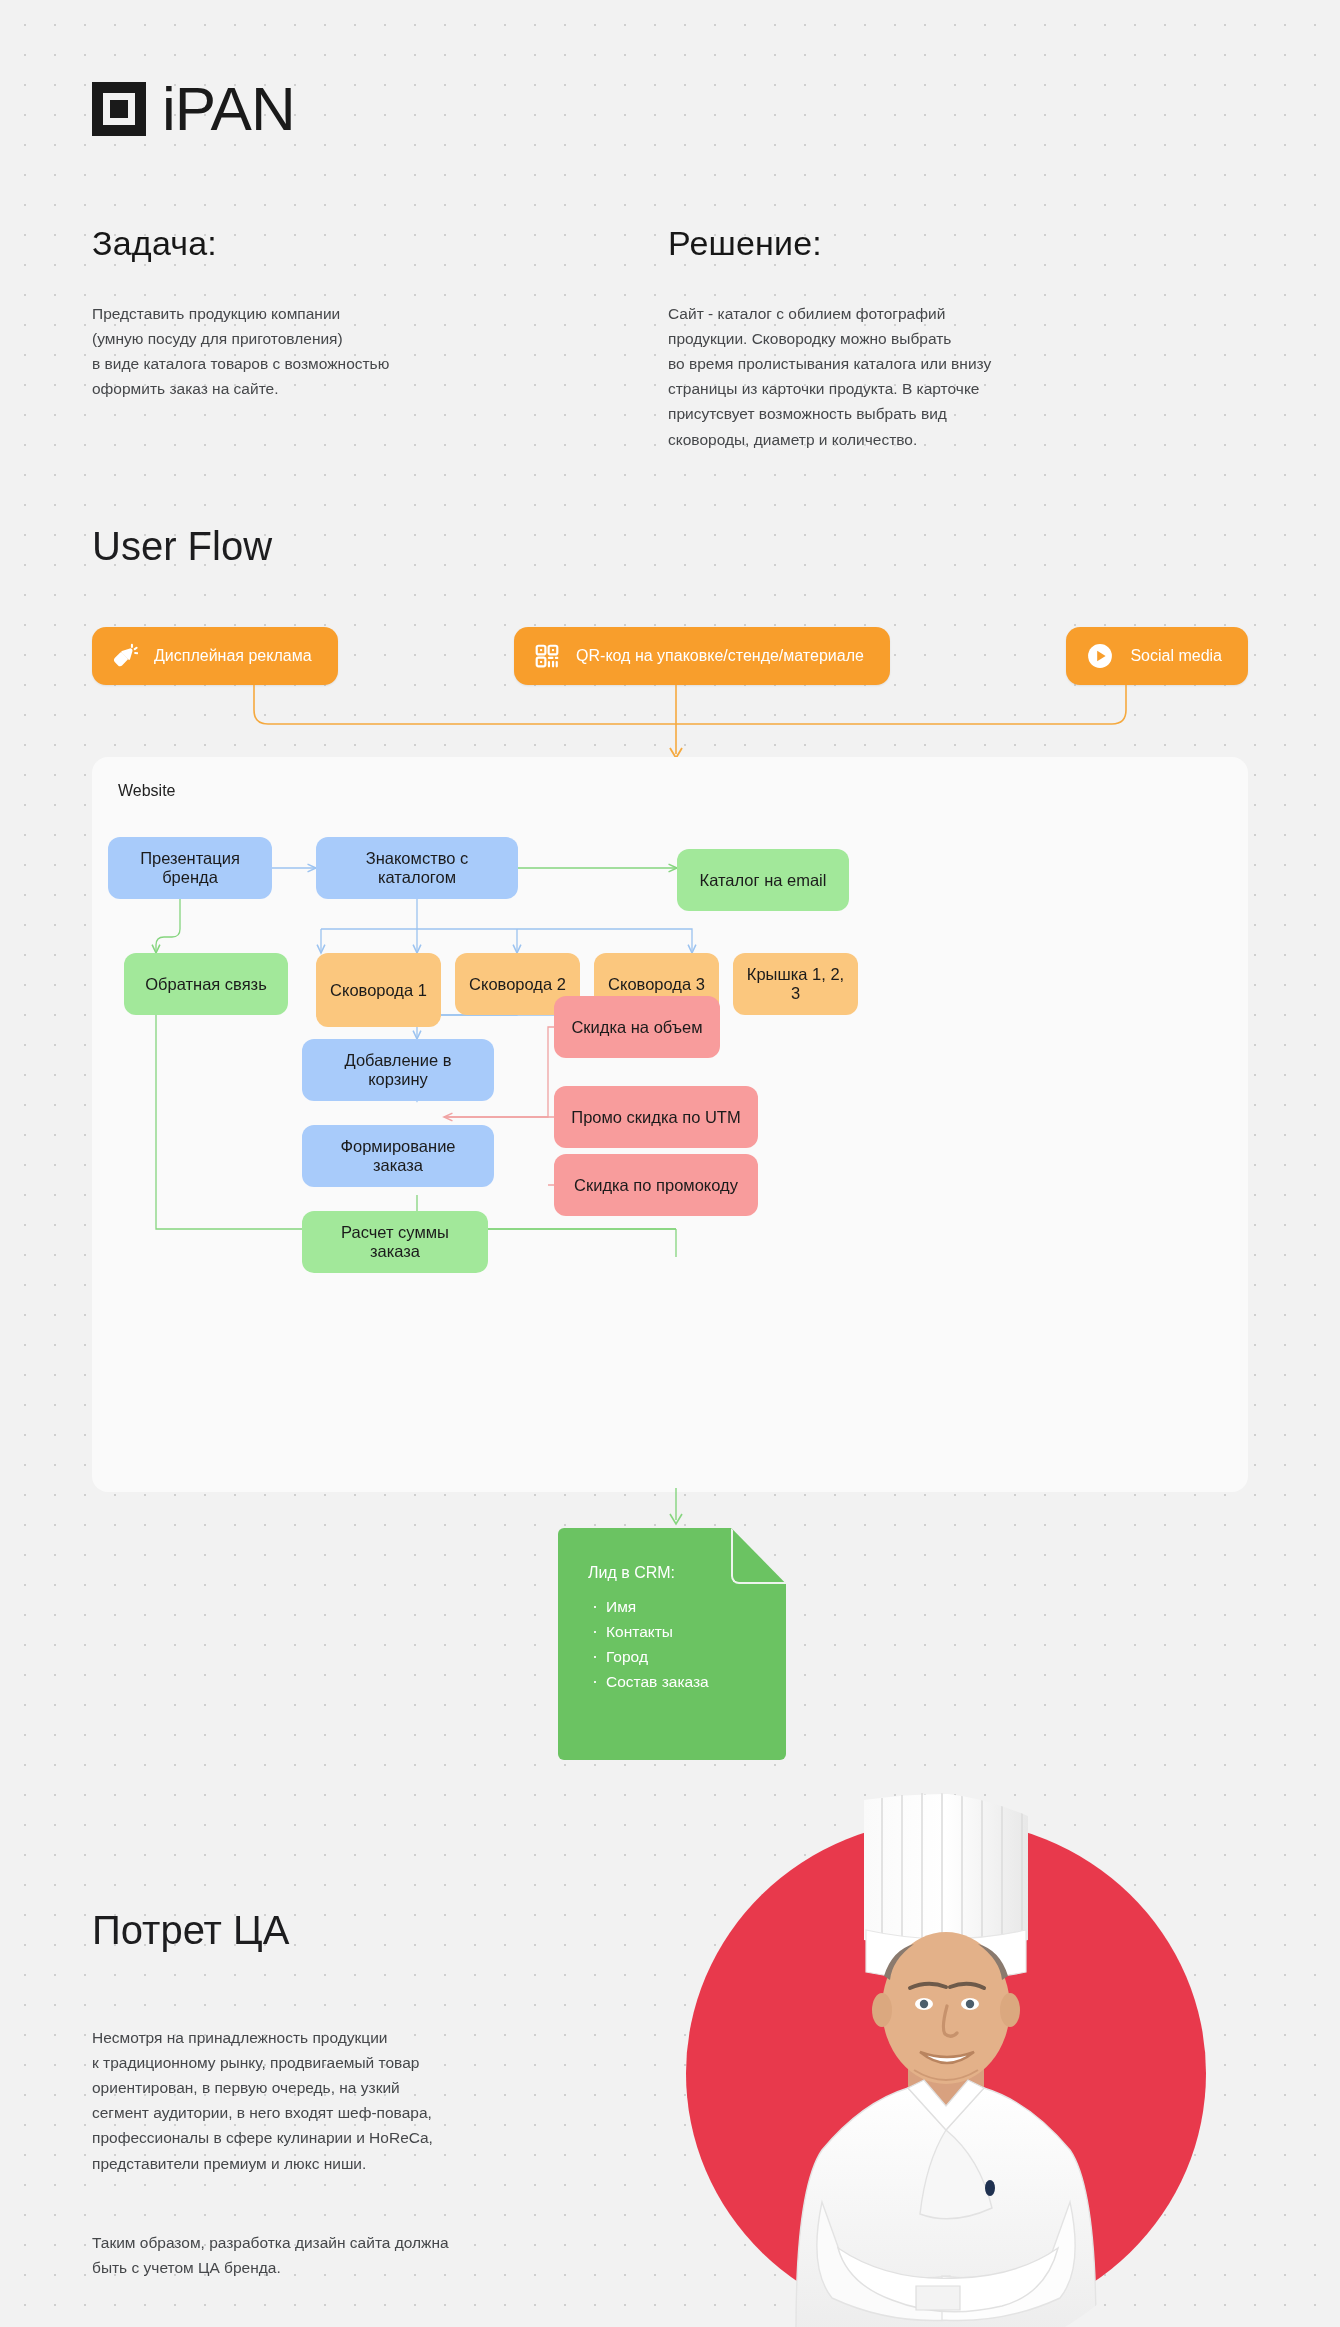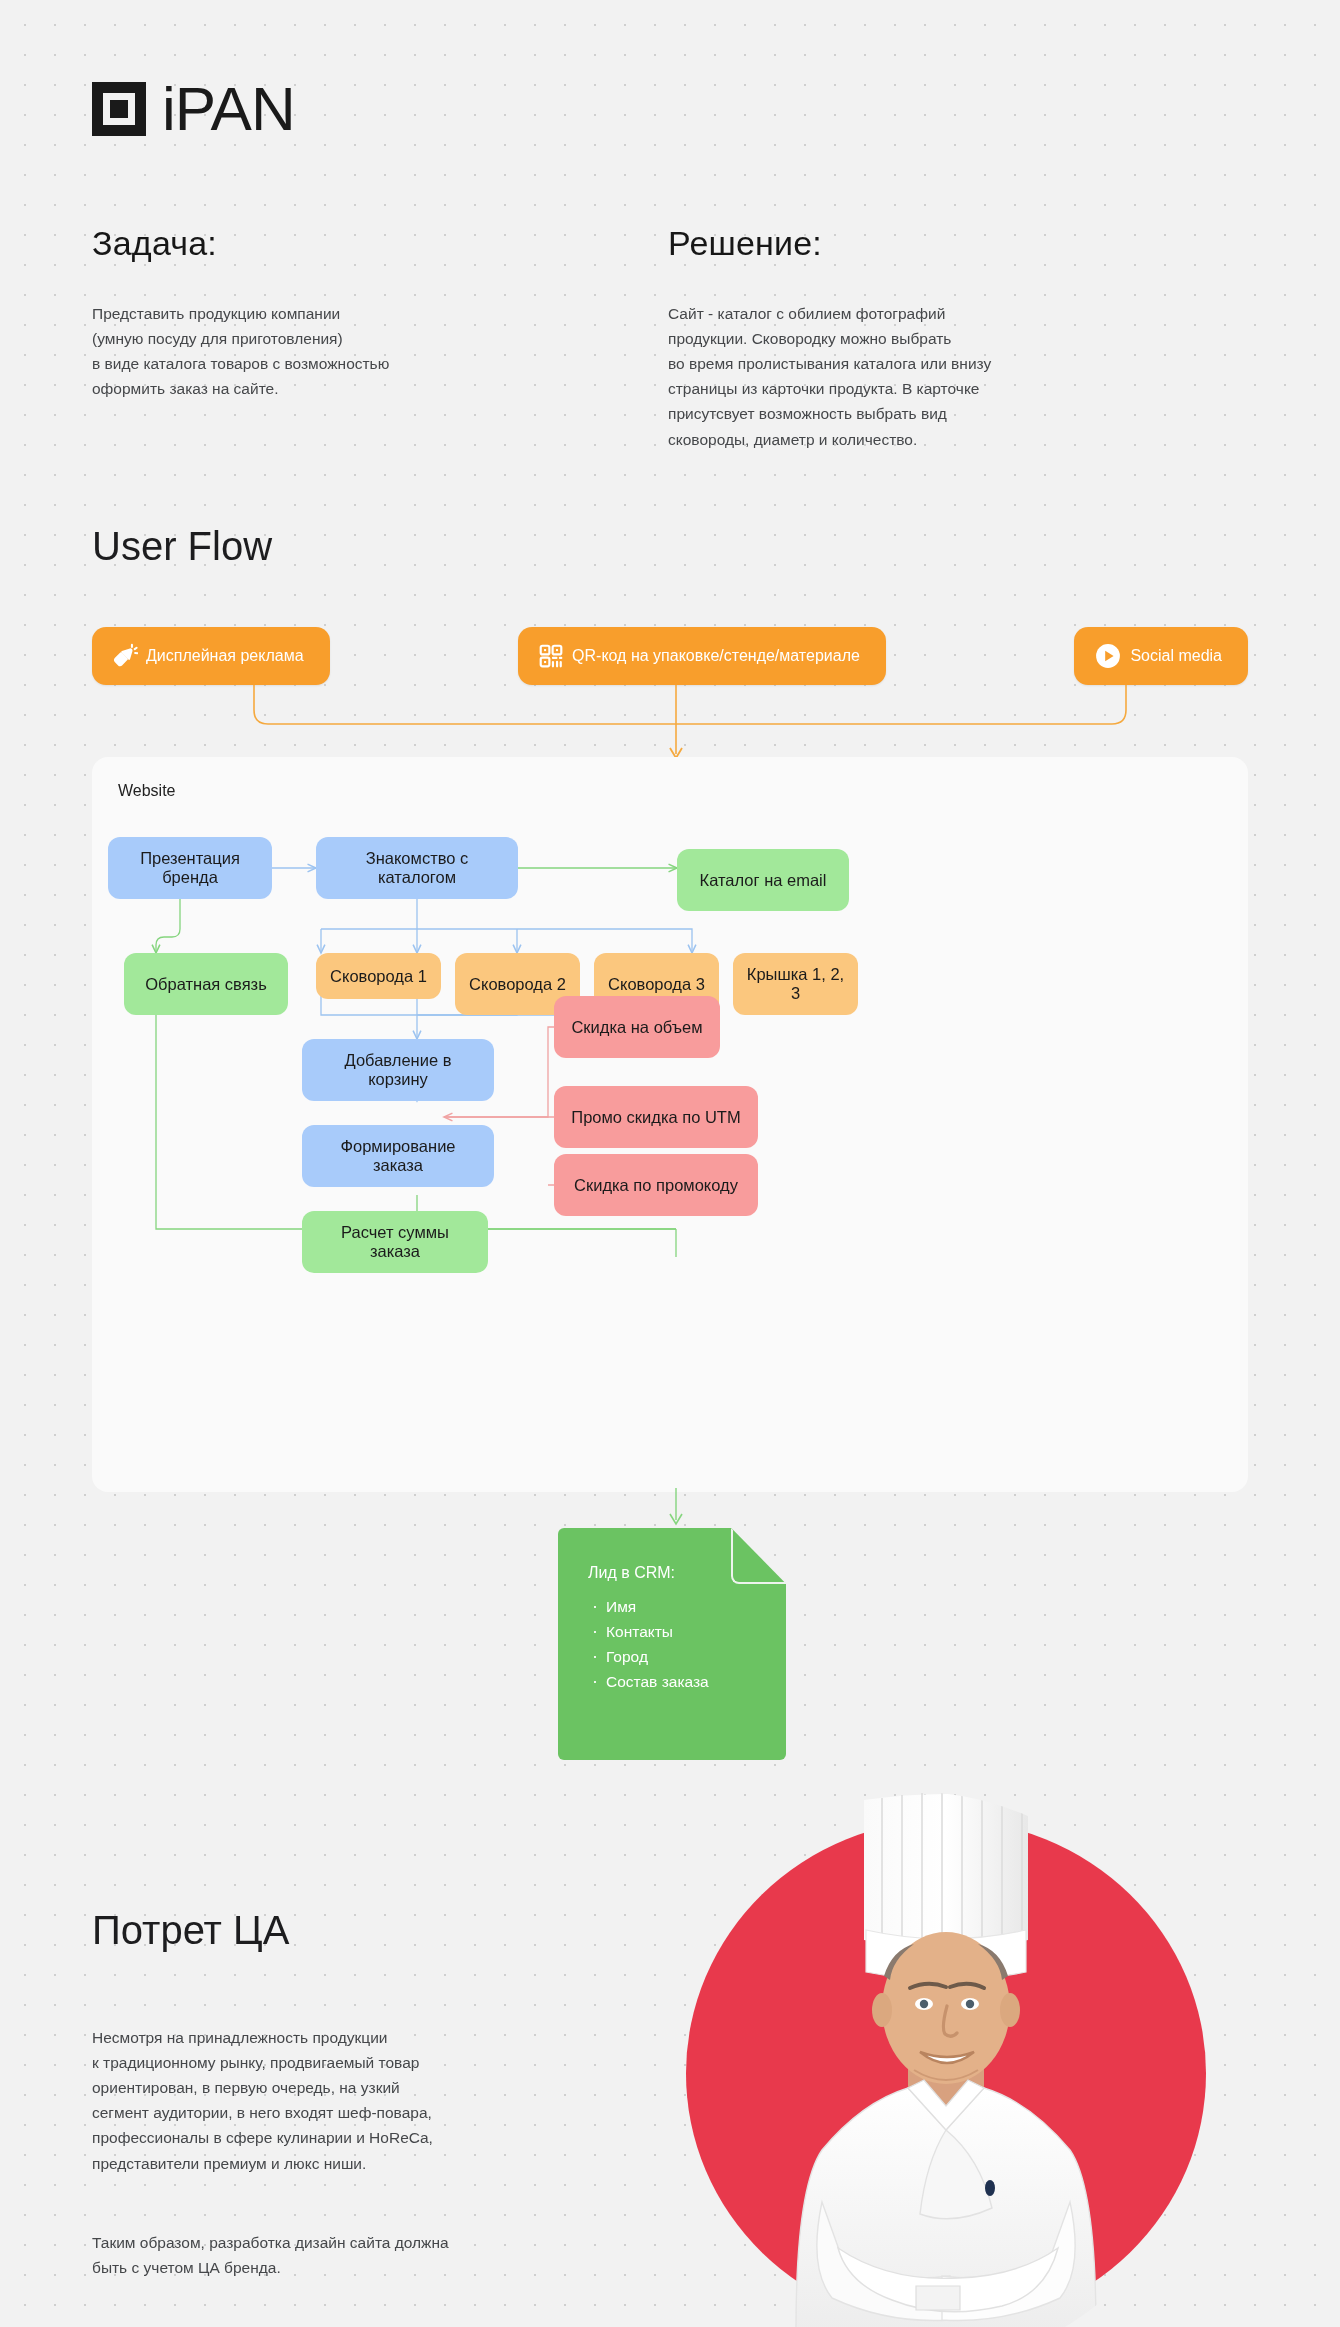"Дисплейная реклама" .chip { gap: 8px -> 16px }
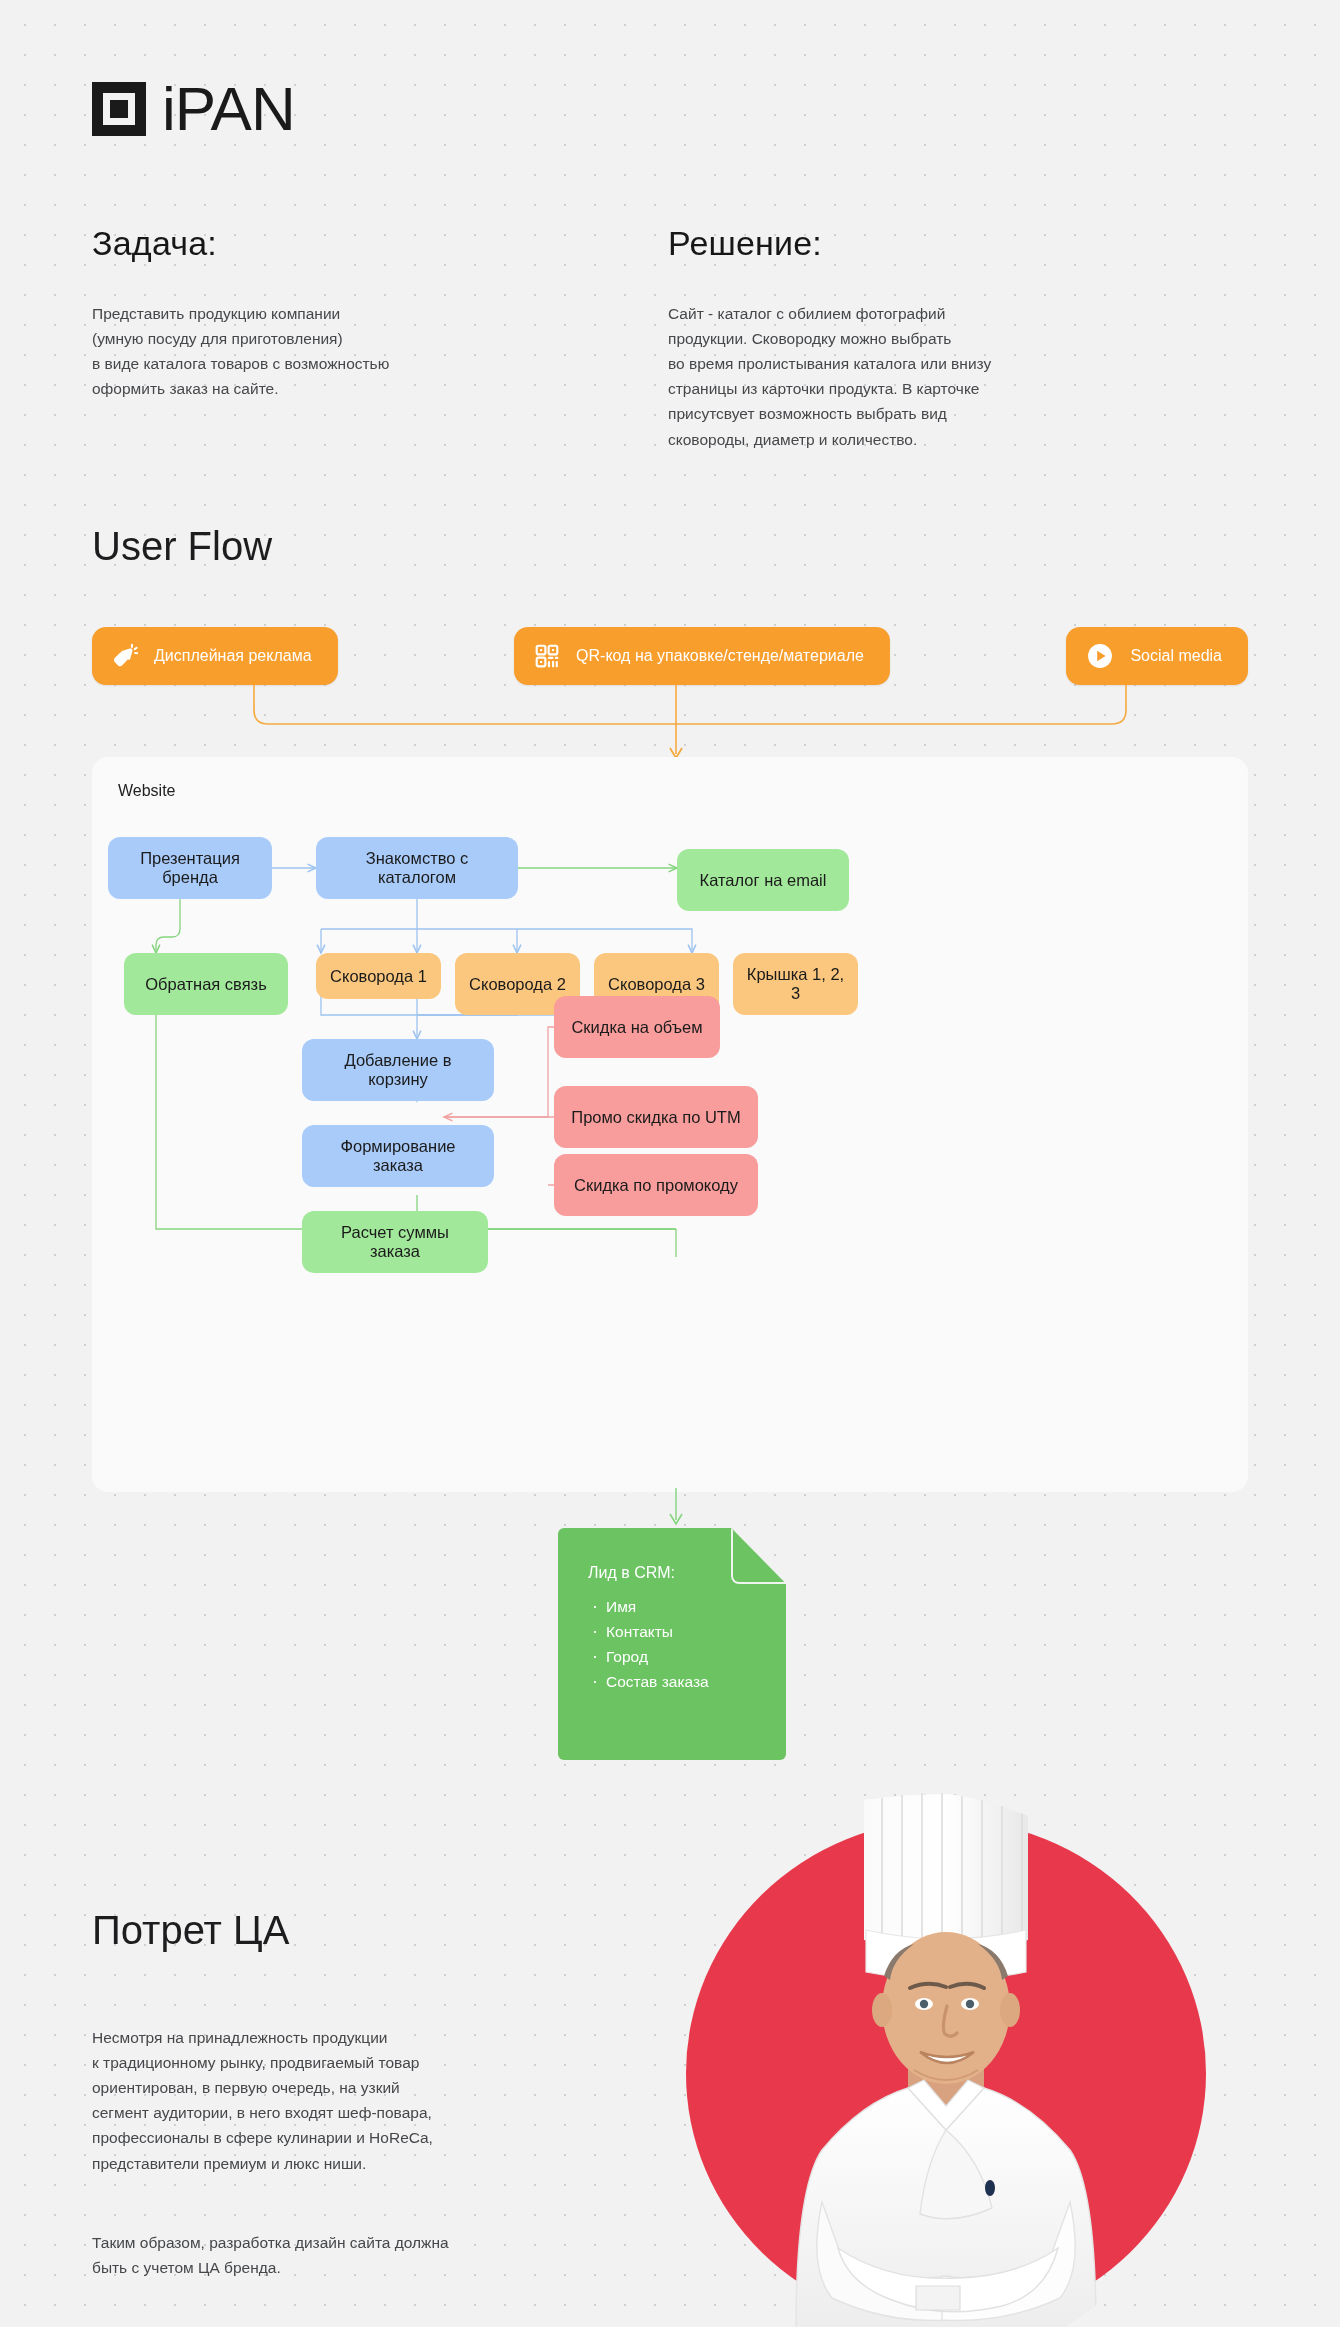"Сковорода 1" div.node { height: 46px -> 74px }
